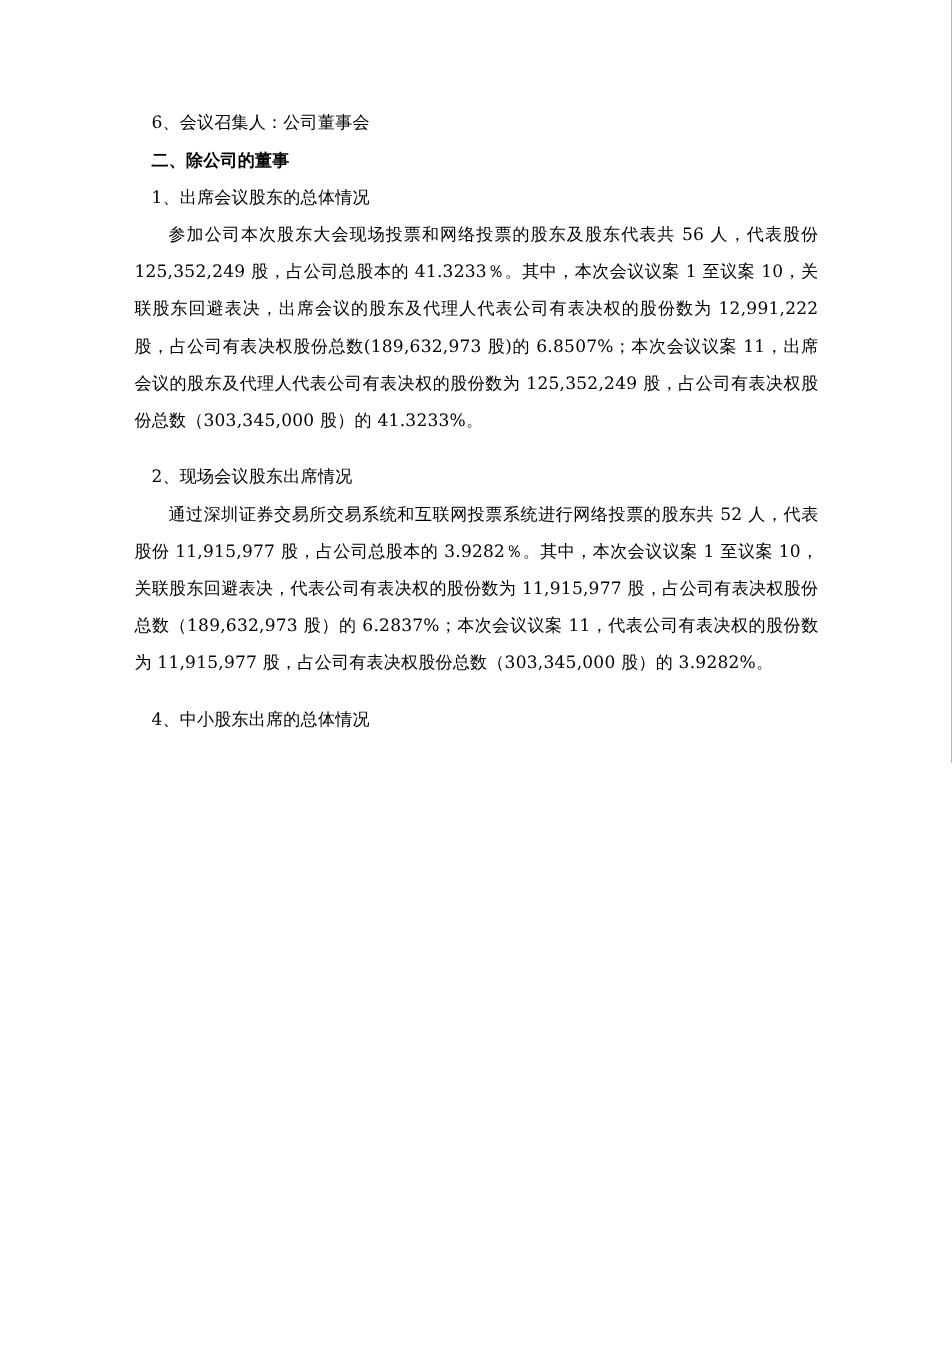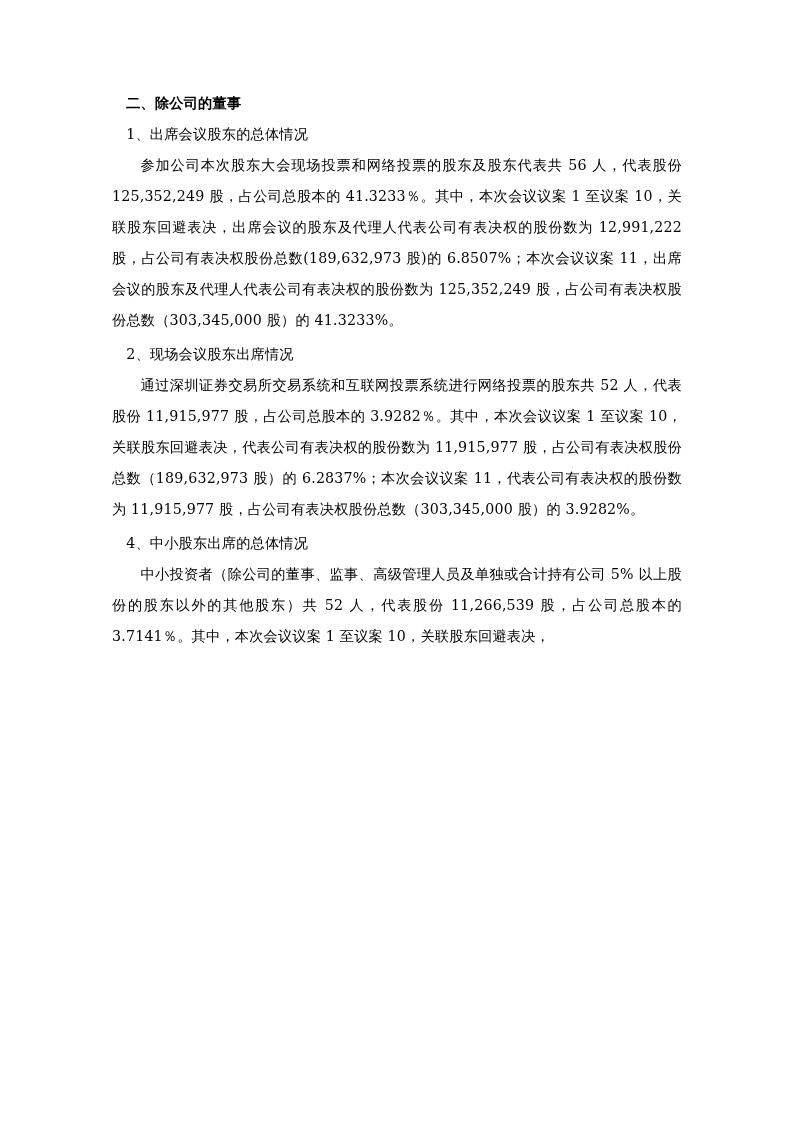"6、会议召集人：公司董事会" p.indent1 { html: none -> <p>6、会议召集人：公司董事会</p> }
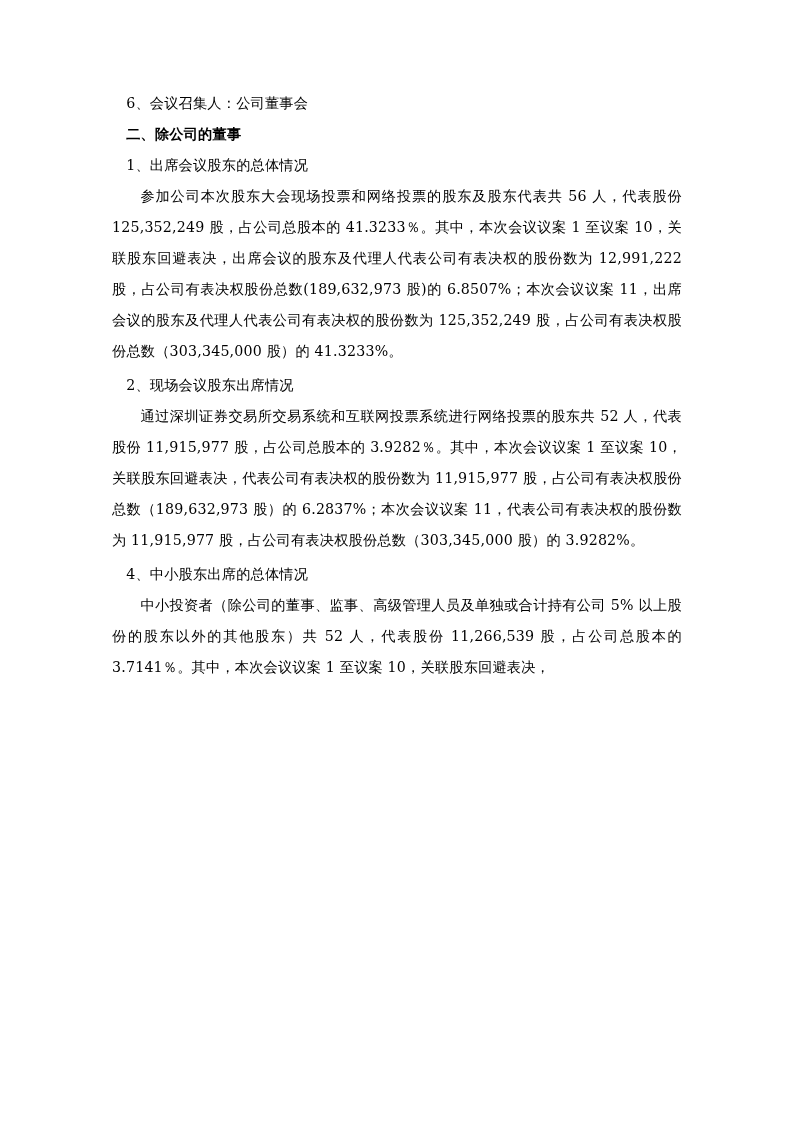"2、现场会议股东出席情况" p.gap { margin-top: 3px -> 16px }
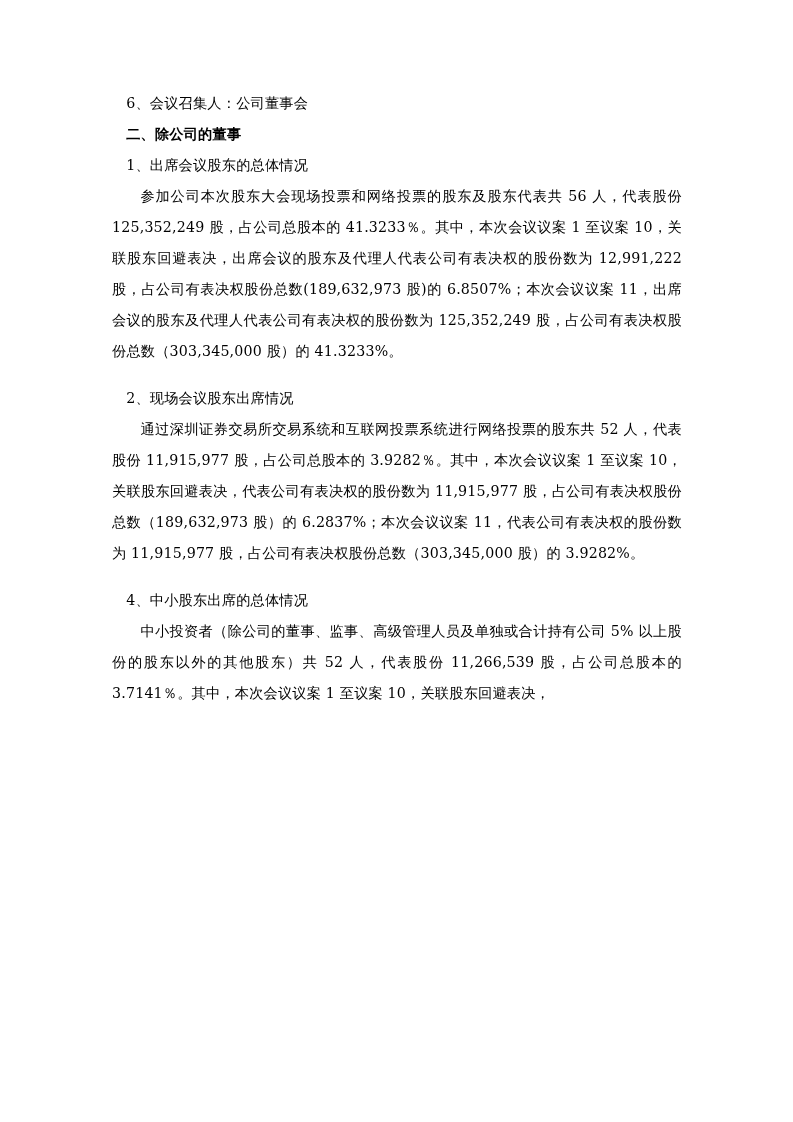"中小投资者（除公司的董事、监事、高级管理人员及单独或合计持有公司 5%" p.indent { html: <p>中小投资者（除公司的董事、监事、高级管理人员及单独或合计持有公司 5% 以上股份的股东以外的其他股东）共 52 人，代表股份 11,266,539 股，占公司总股本的 3.7141％。其中，本次会议议案 1 至议案 10，关联股东回避表决，</p> -> none }
